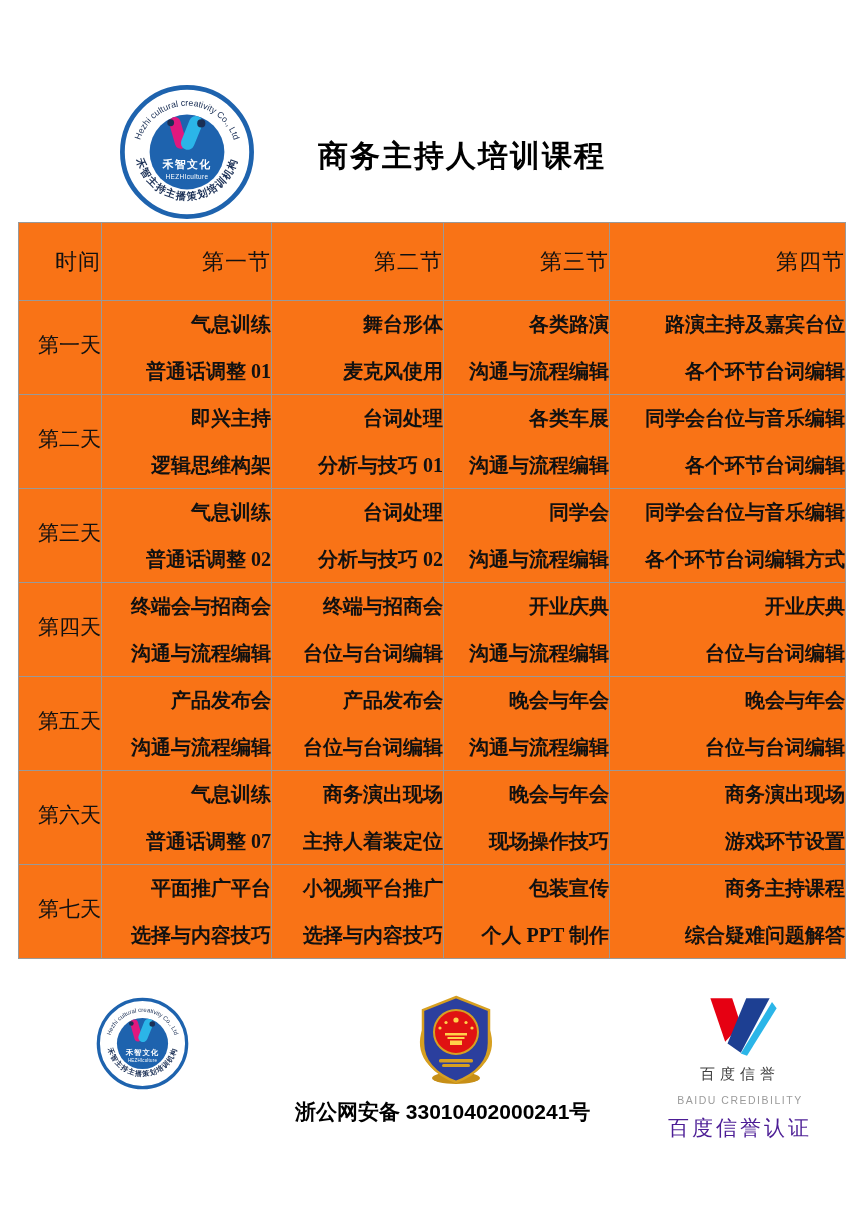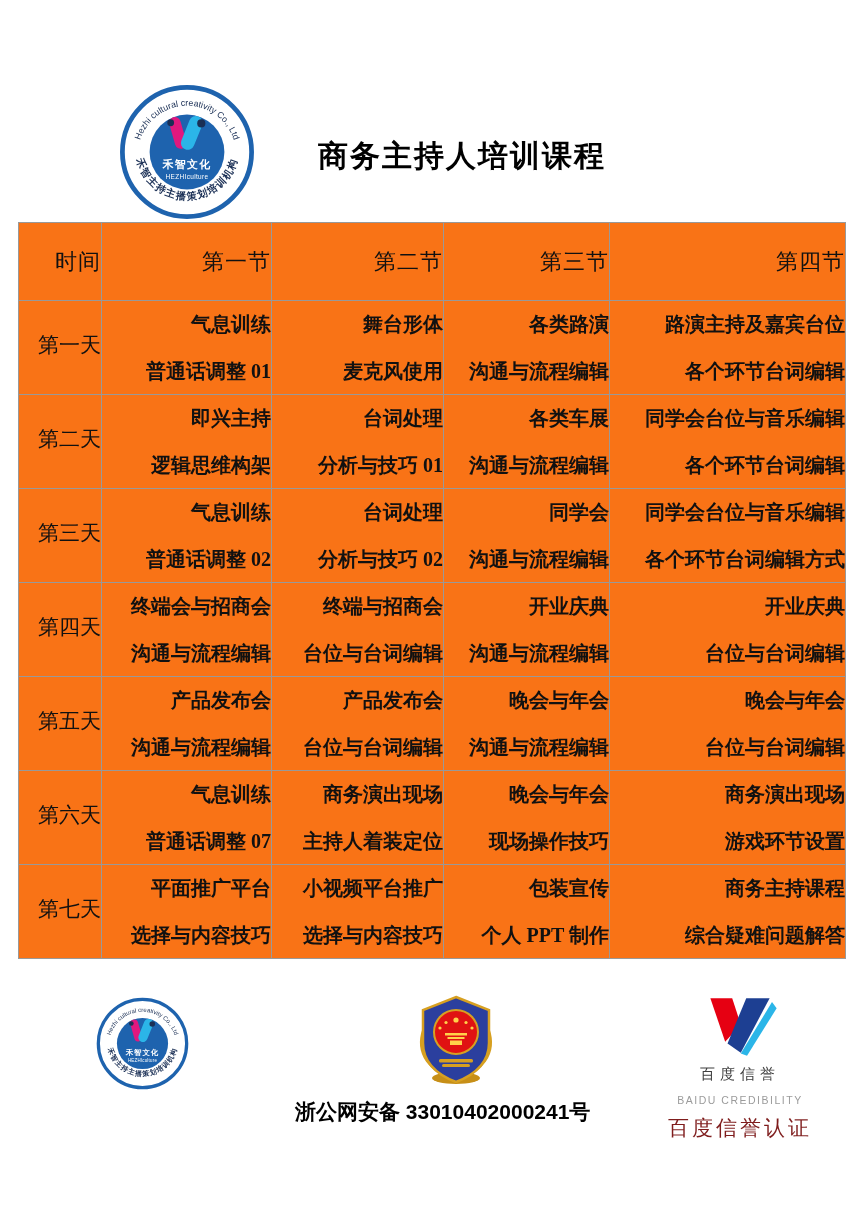"百度信誉认证" .baidu-cert { color: #7f1d1d -> #4c1d95 }
